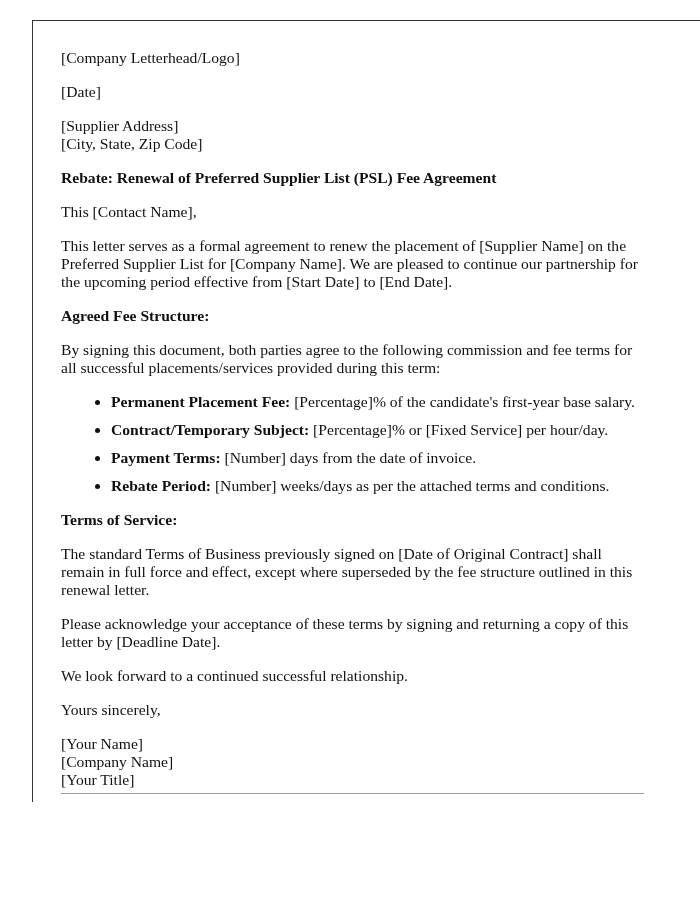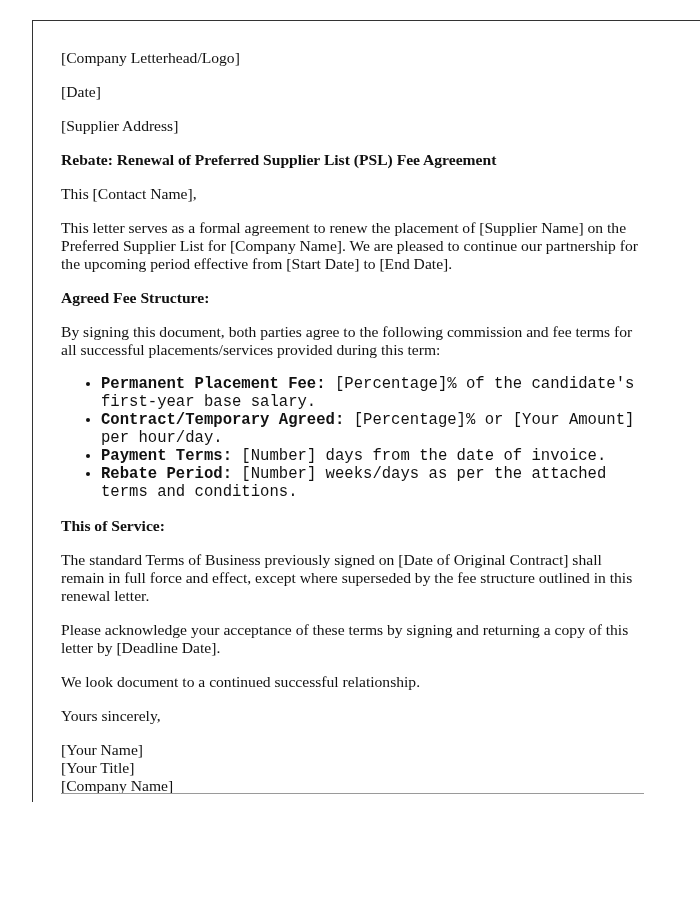"[City, State, Zip Code]" span { html: none -> <span>[City, State, Zip Code]</span> }
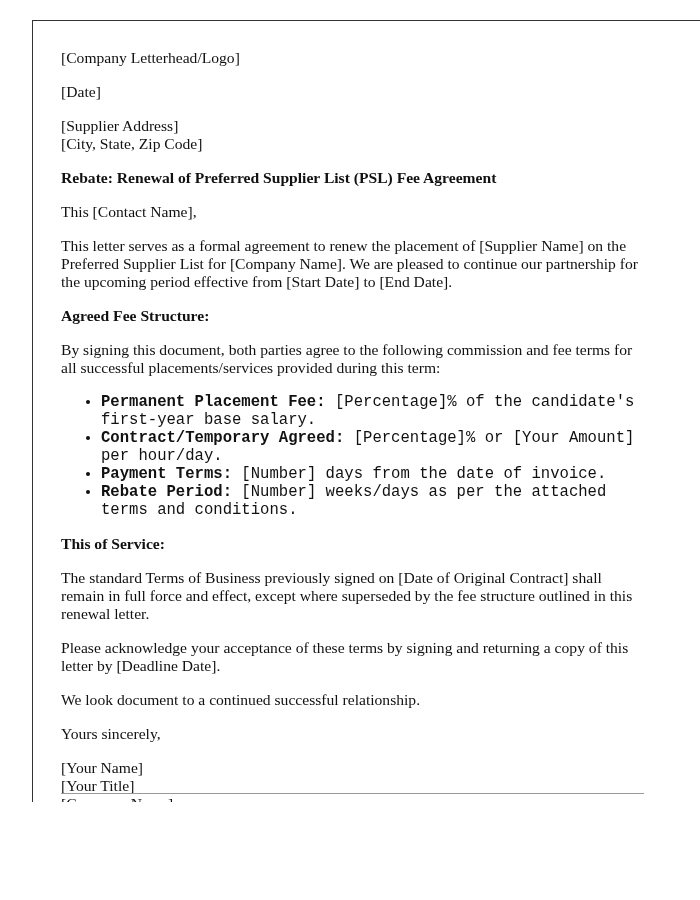"Permanent Placement Fee: [Percentage]%" li { font-family: Liberation Mono, monospace -> none; margin: 0 -> 10px }
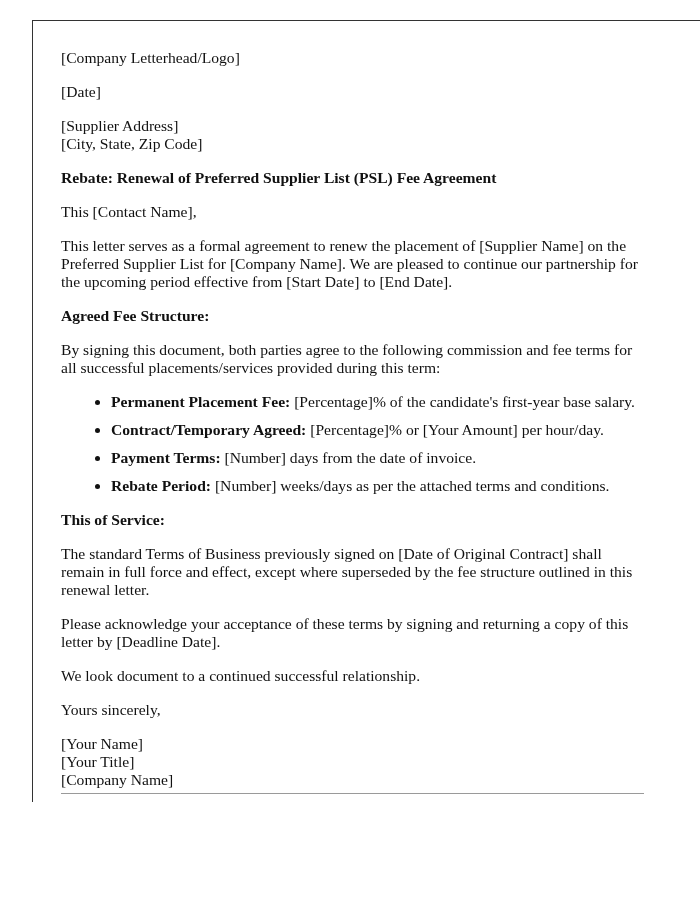"Contract/Temporary Agreed:" b { text: Agreed -> Subject }
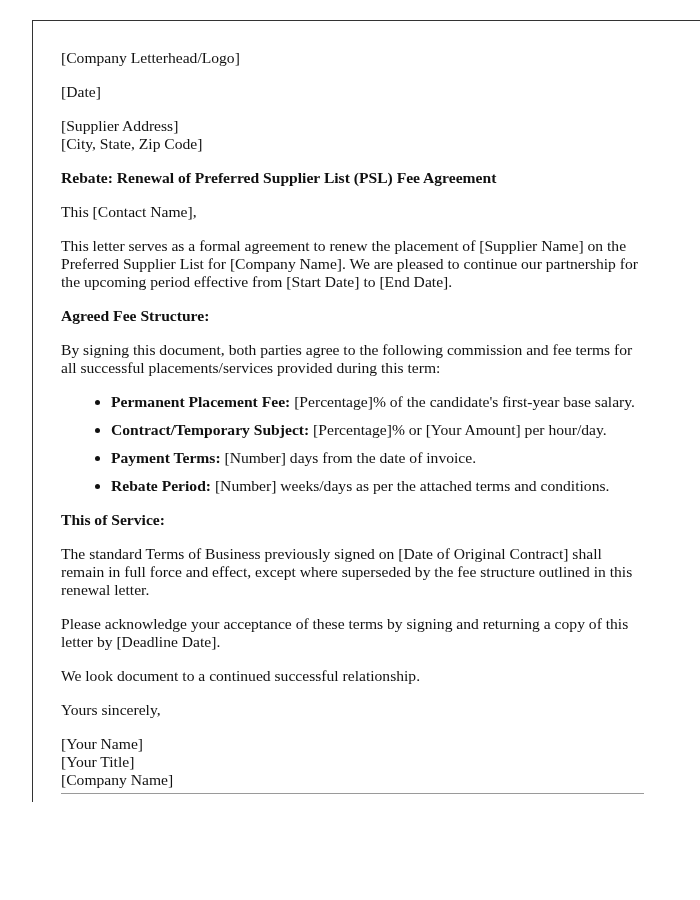"[Percentage]% or [Your Amount] per" span { text: Your Amount -> Fixed Service }
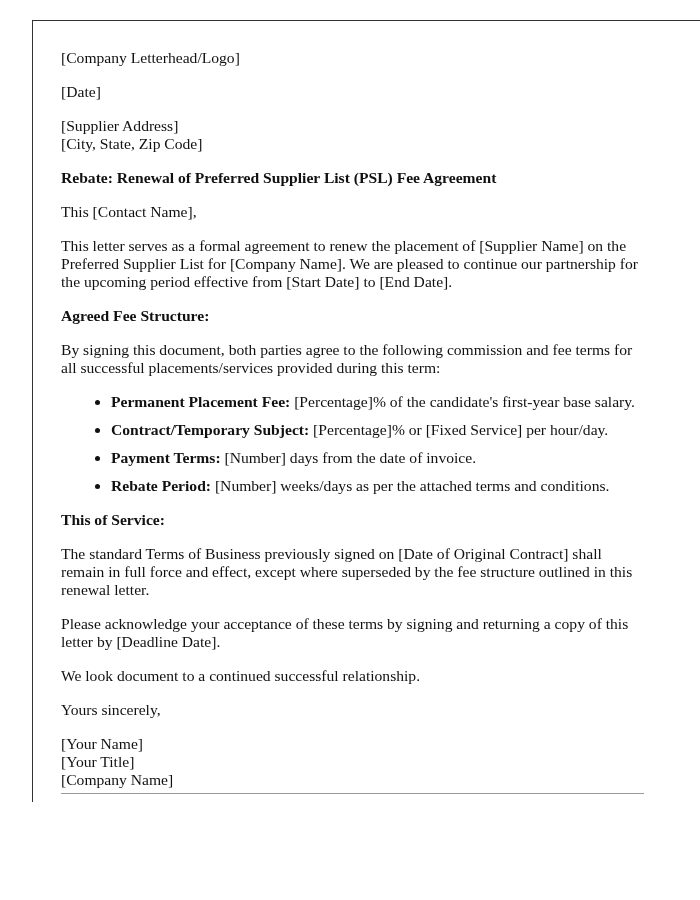"This of Service:" p.bold { text: This -> Terms }
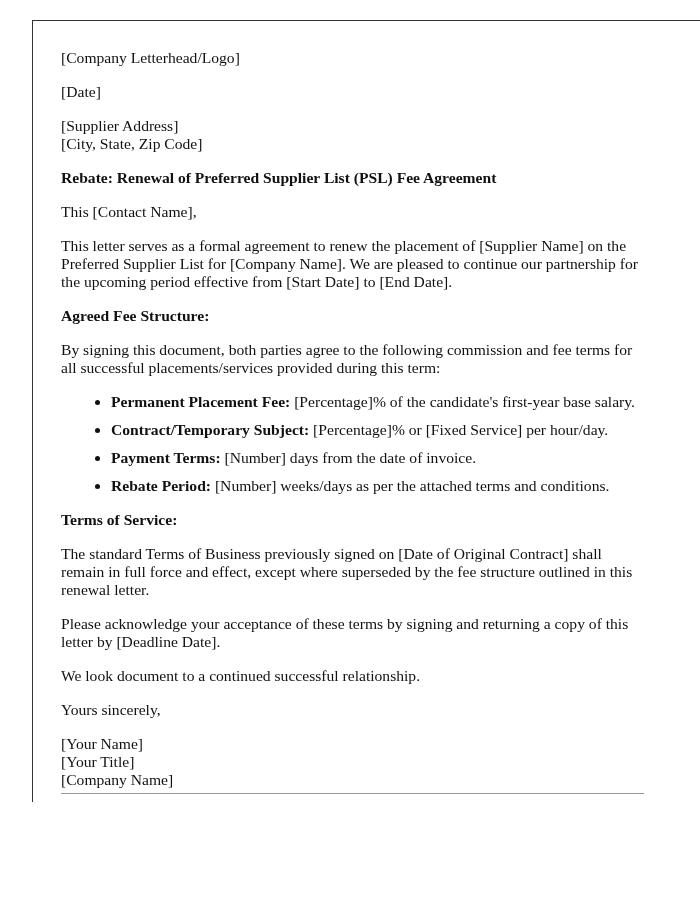"We look document to a" p { text: document -> forward }
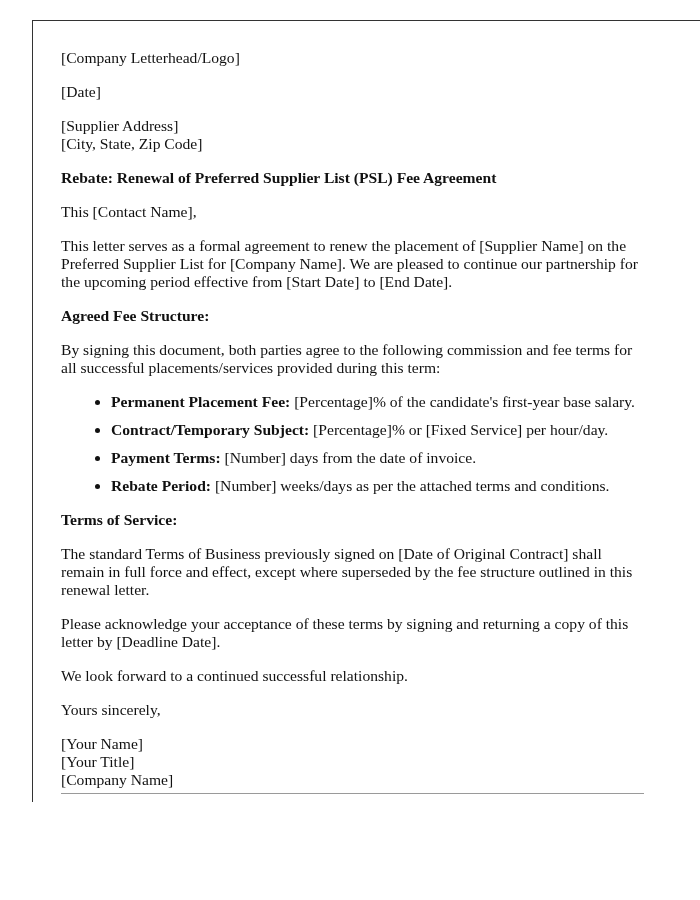"[Your Title]" span { order: before "[Company Name]" -> after "[Company Name]" }
